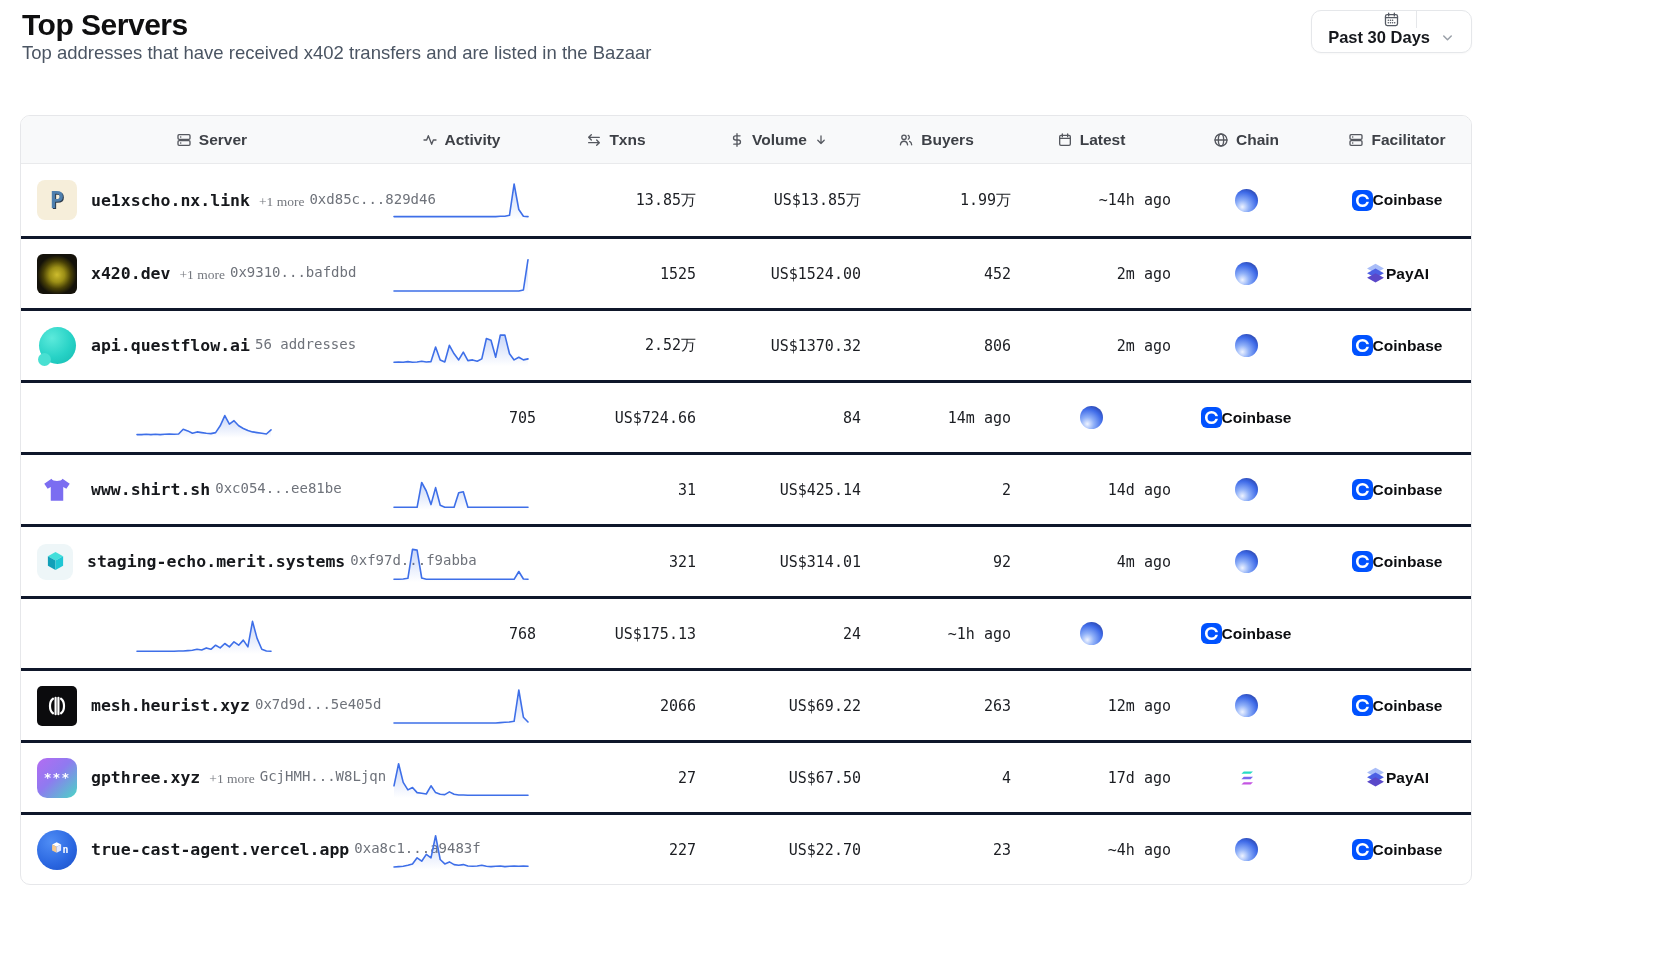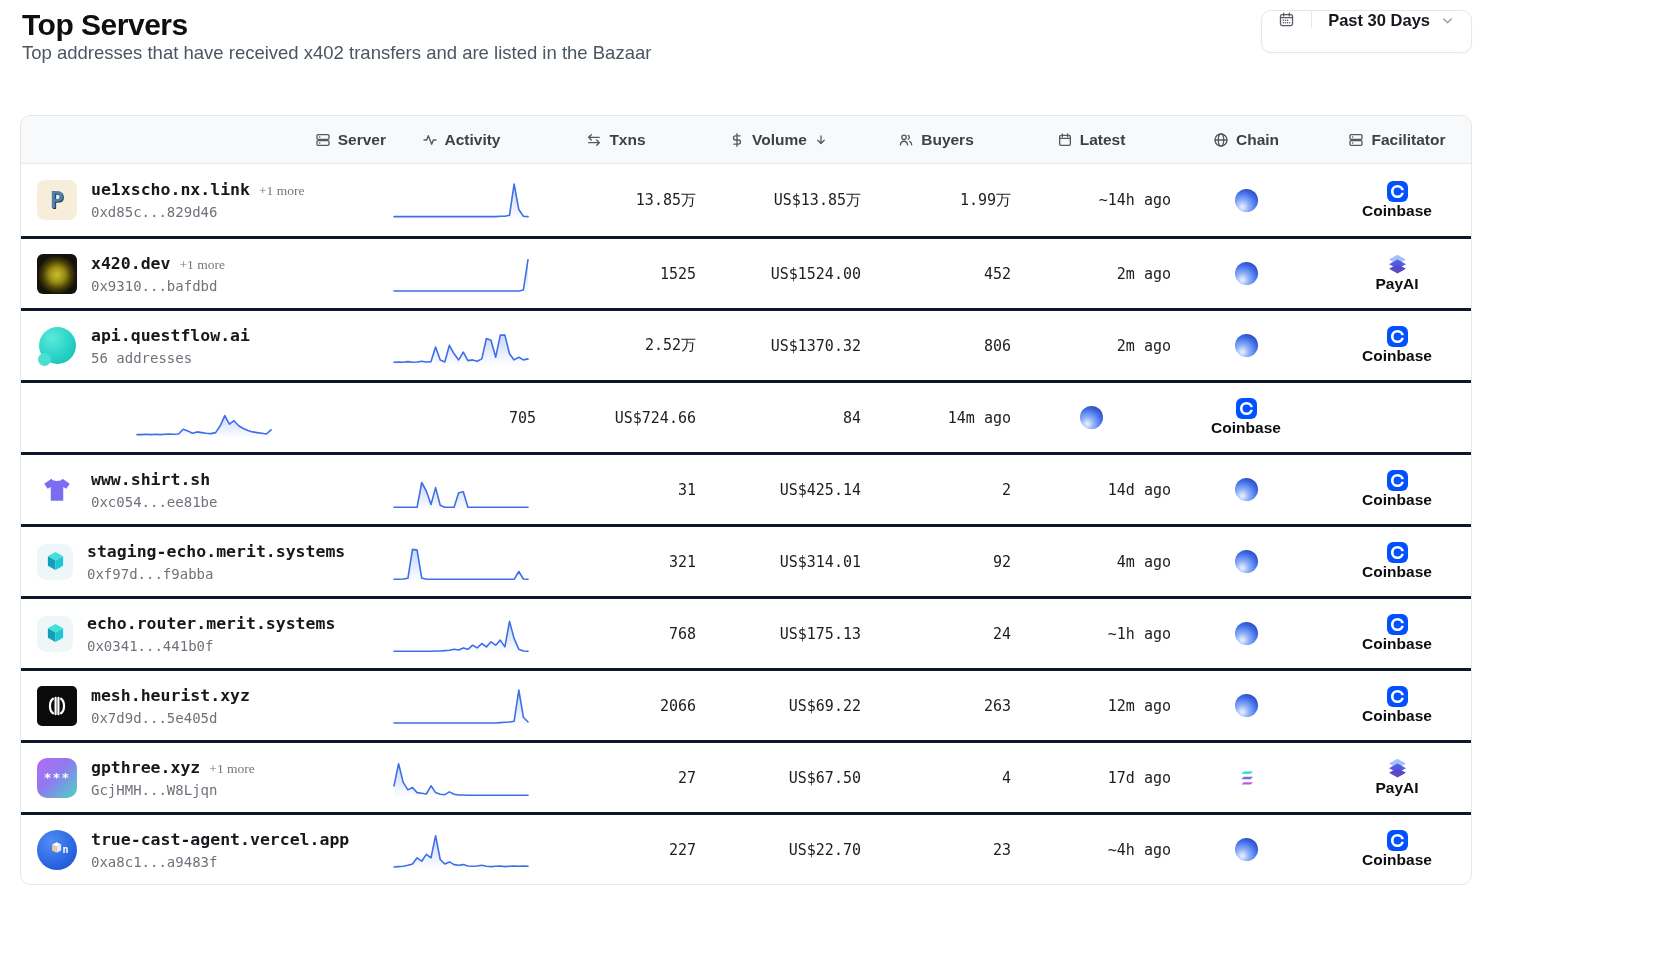"Past 30 Days" .date-control { align-items: flex-start -> center; flex-direction: none -> column }
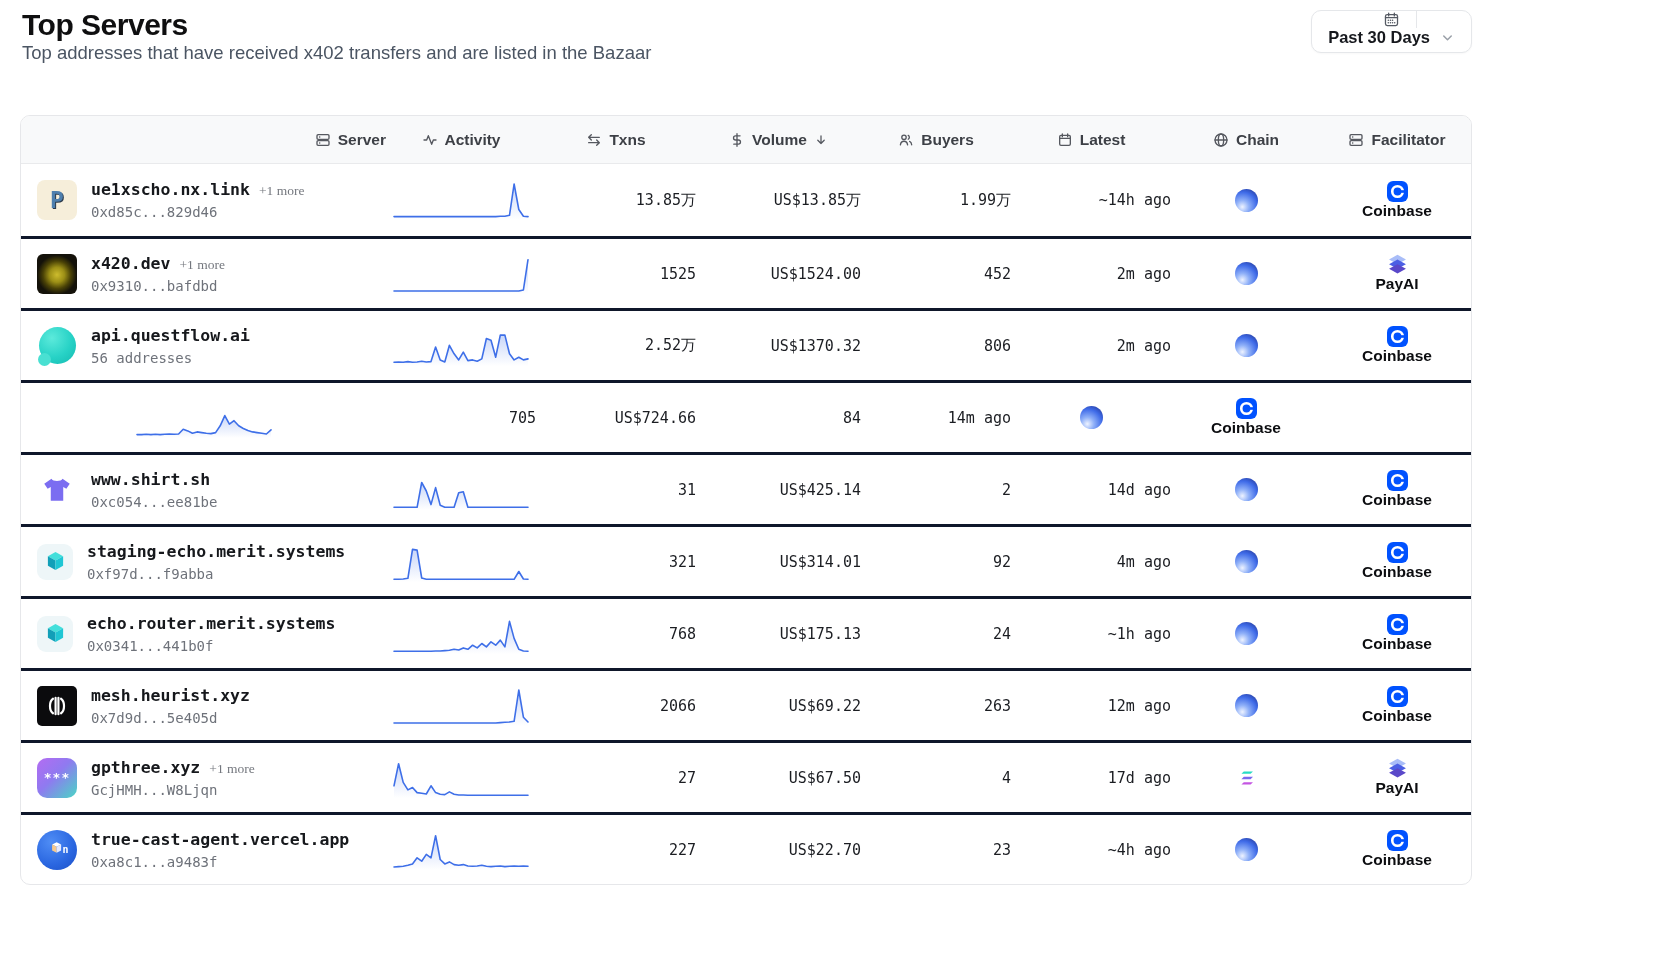"Server" .th.left { justify-content: flex-end -> center }
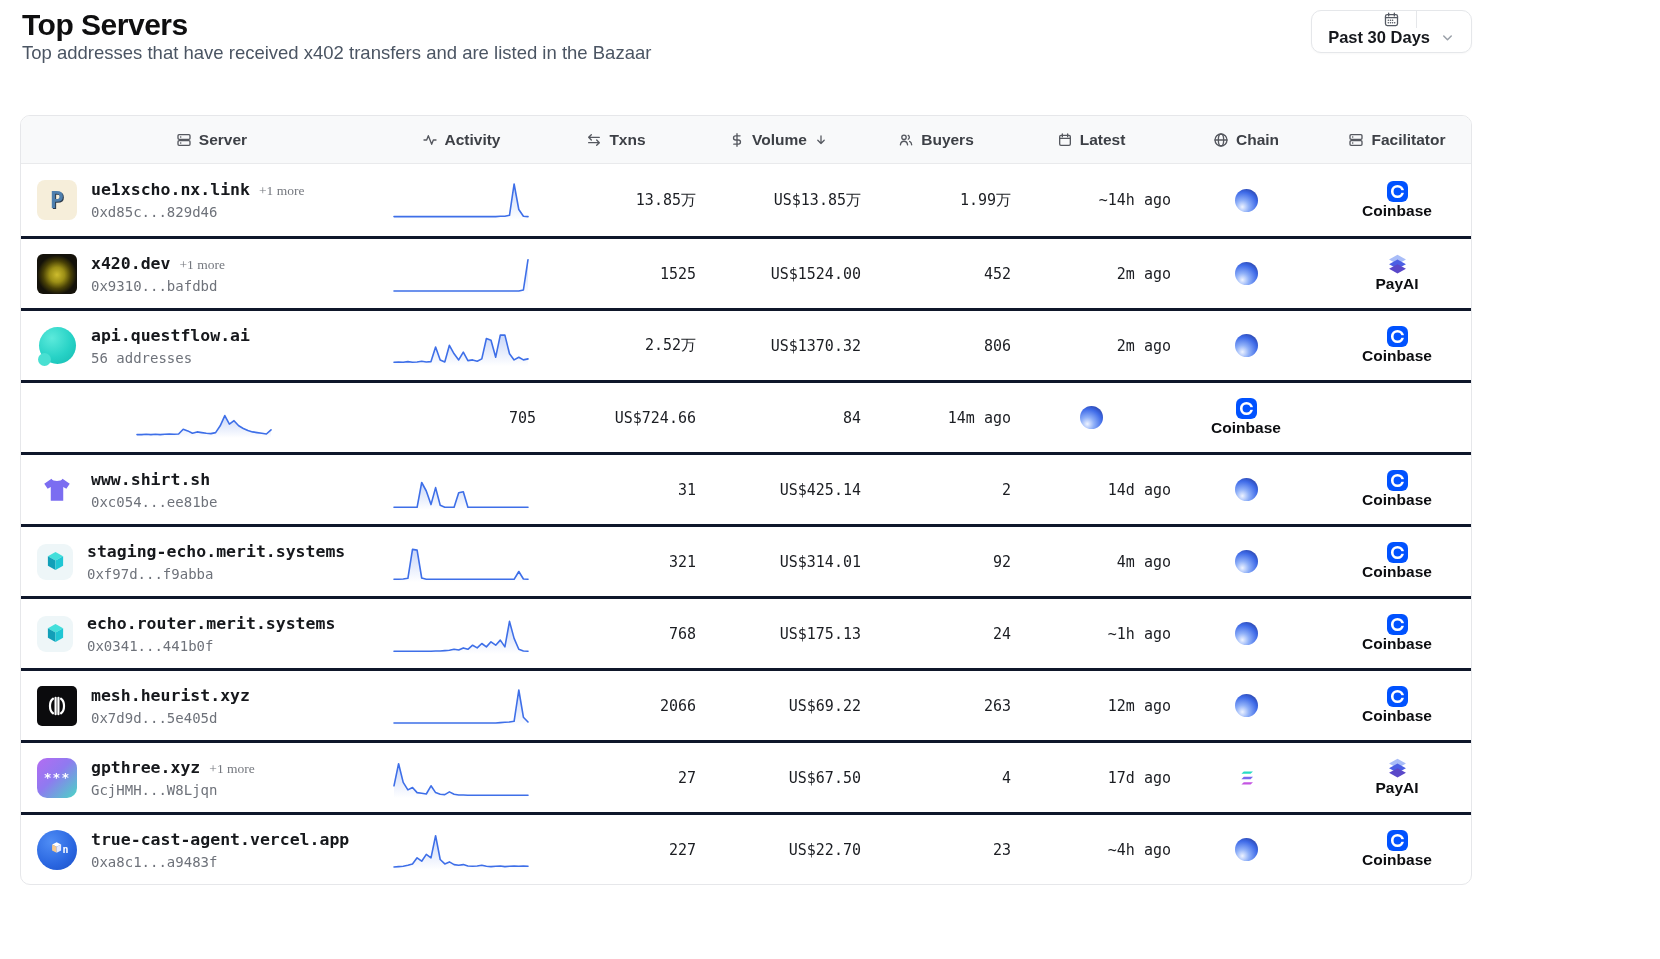"ue1xscho.nx.link" .server-meta { flex-direction: column -> row }
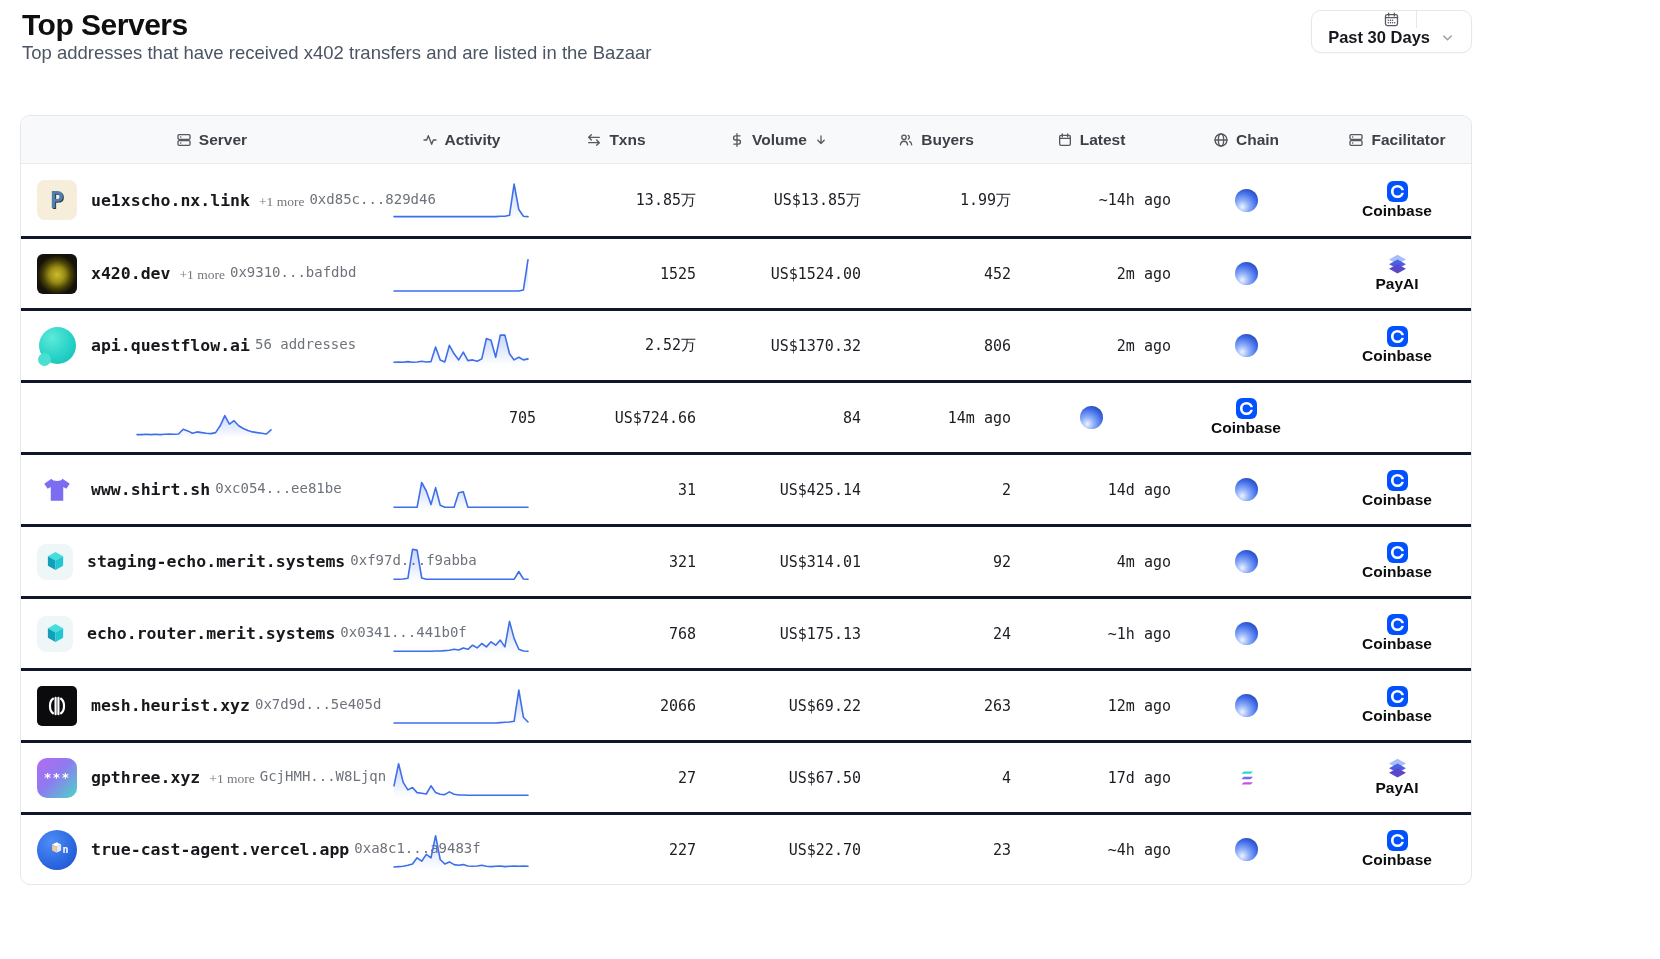"Coinbase" .td-fac { flex-direction: column -> none }
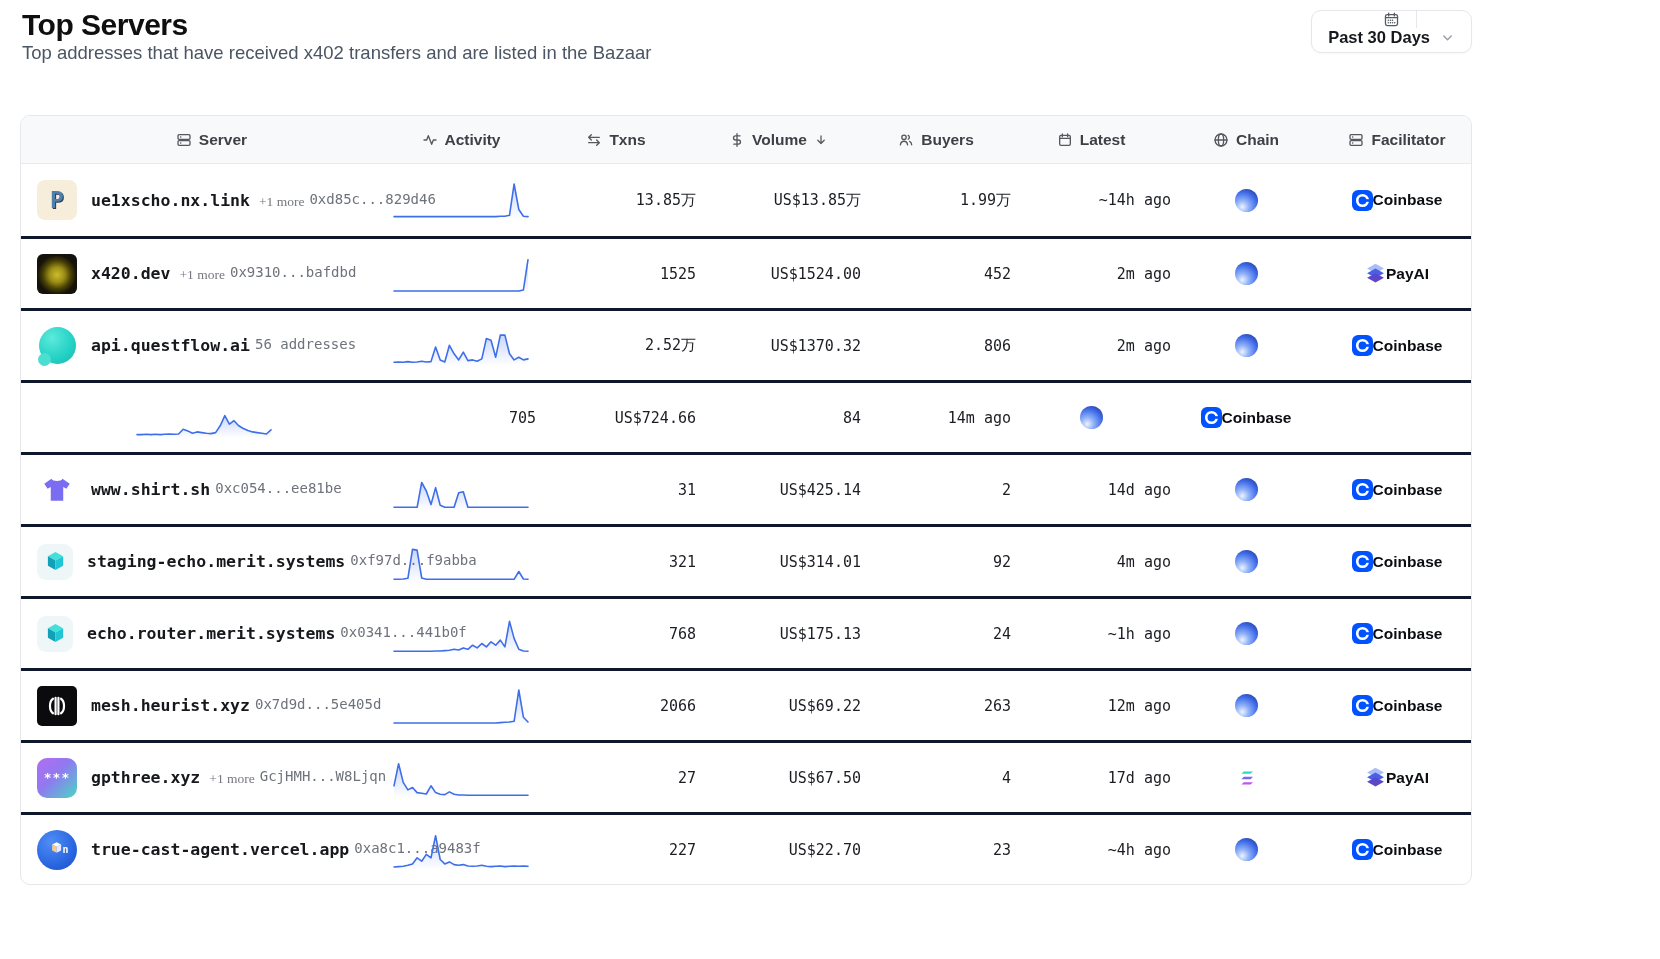"echo.router.merit.systems" div.td-server { html: <div> <span> <svg> <polygon></polygon> <polygon></polygon> <polygon></polygon> </svg> </span> <span> <span> <span>echo.router.merit.systems</span> </span> <span>0x0341...441b0f</span> </span> </div> -> none }
